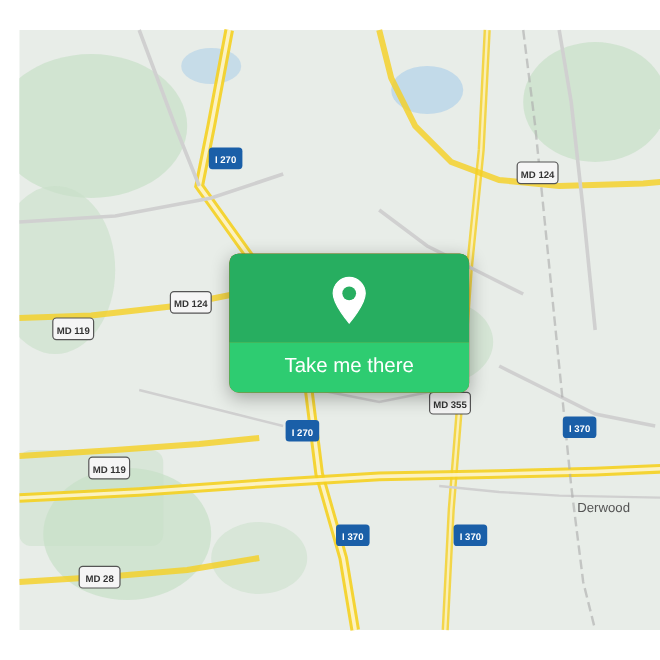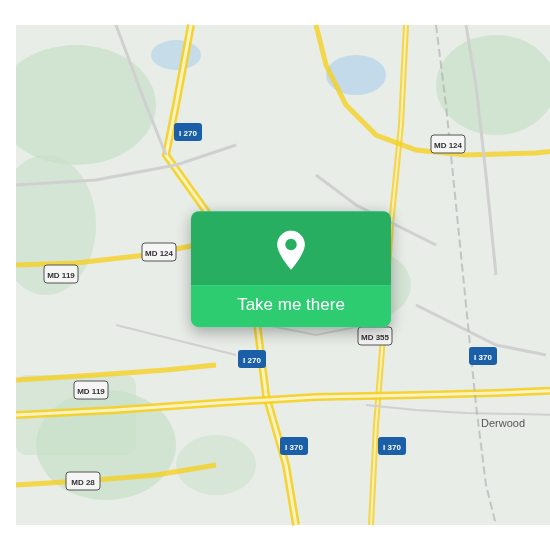"Take me there" #take-me-there-card { background: #5eead4 -> #a16207 }
